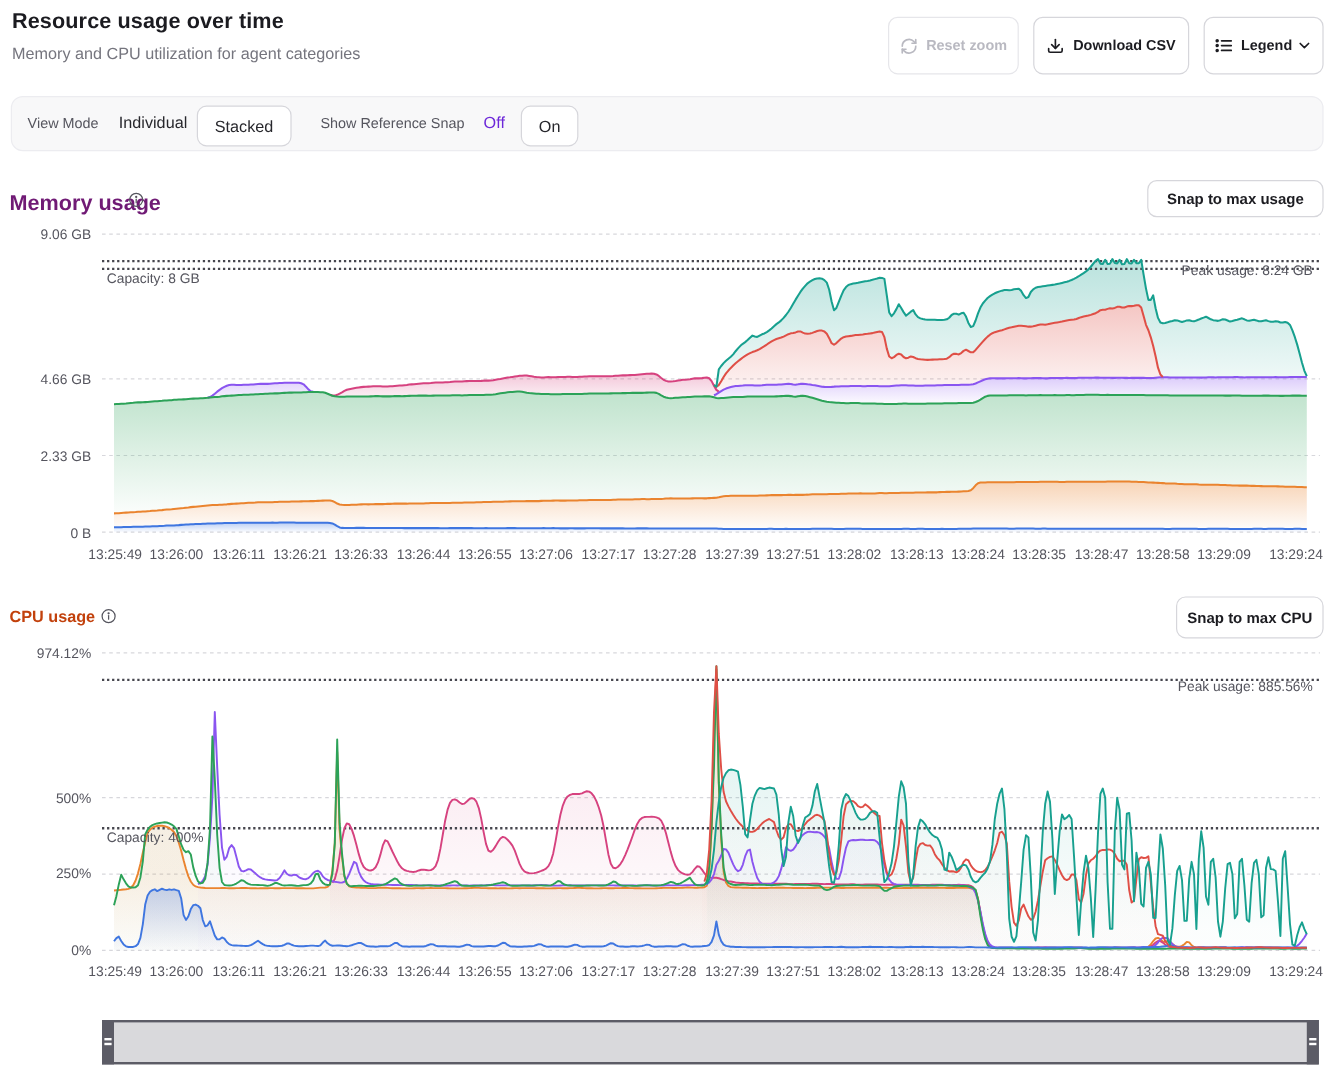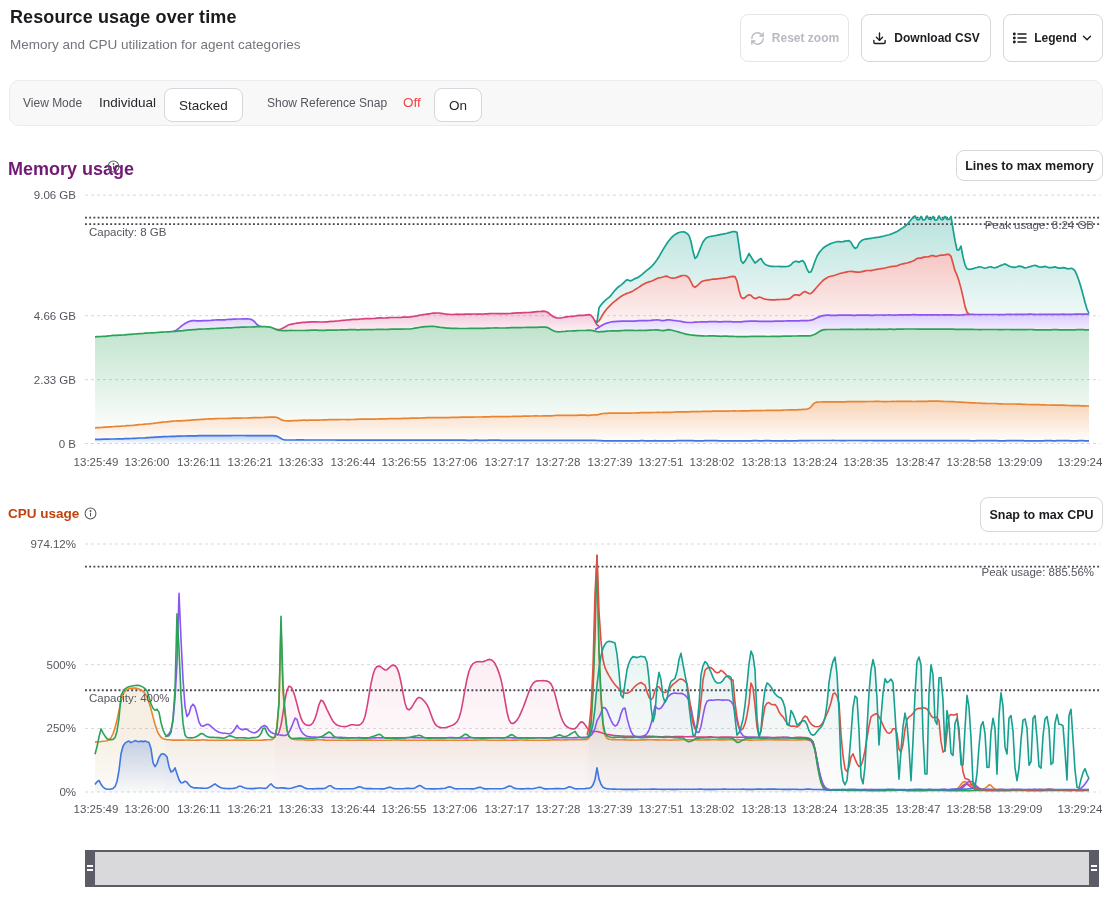"Off" div.abs { color: #ef4444 -> #6d28d9 }
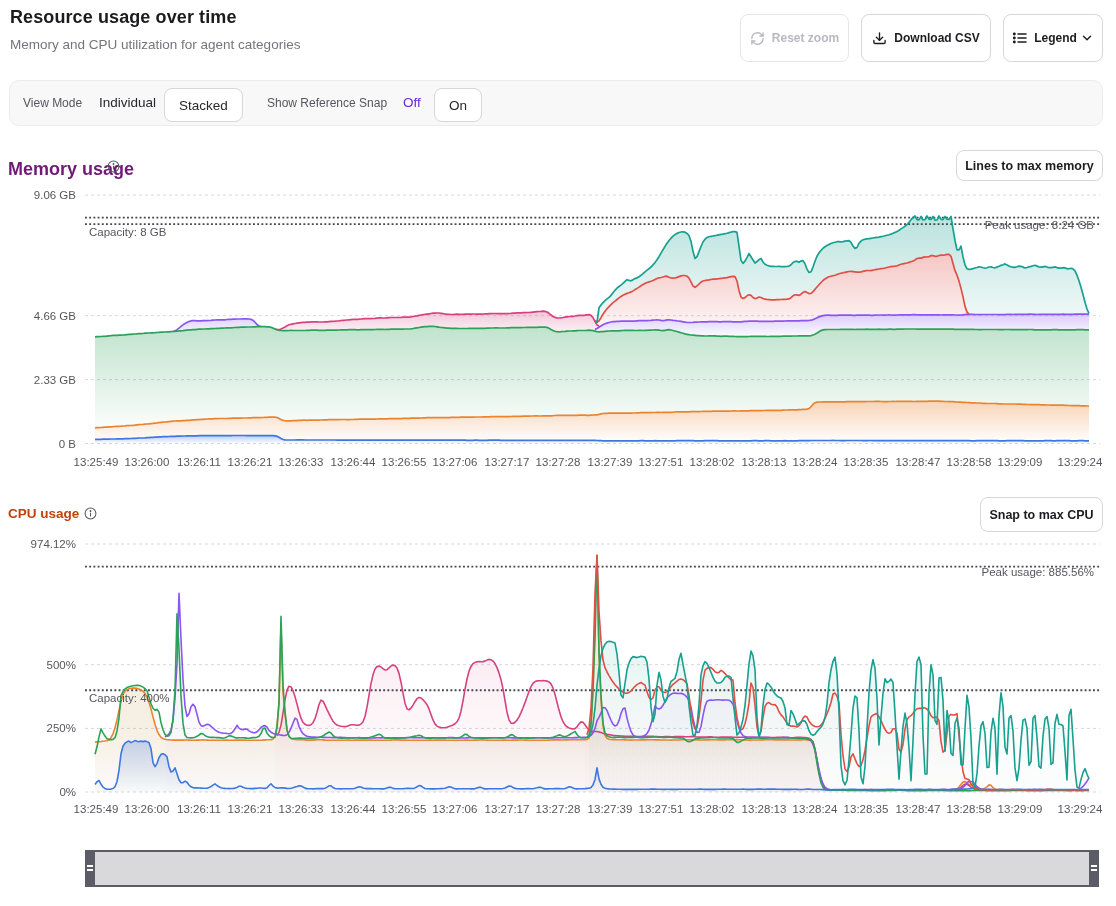"Lines to max memory" div.btn { text: Lines to max memory -> Snap to max usage }
